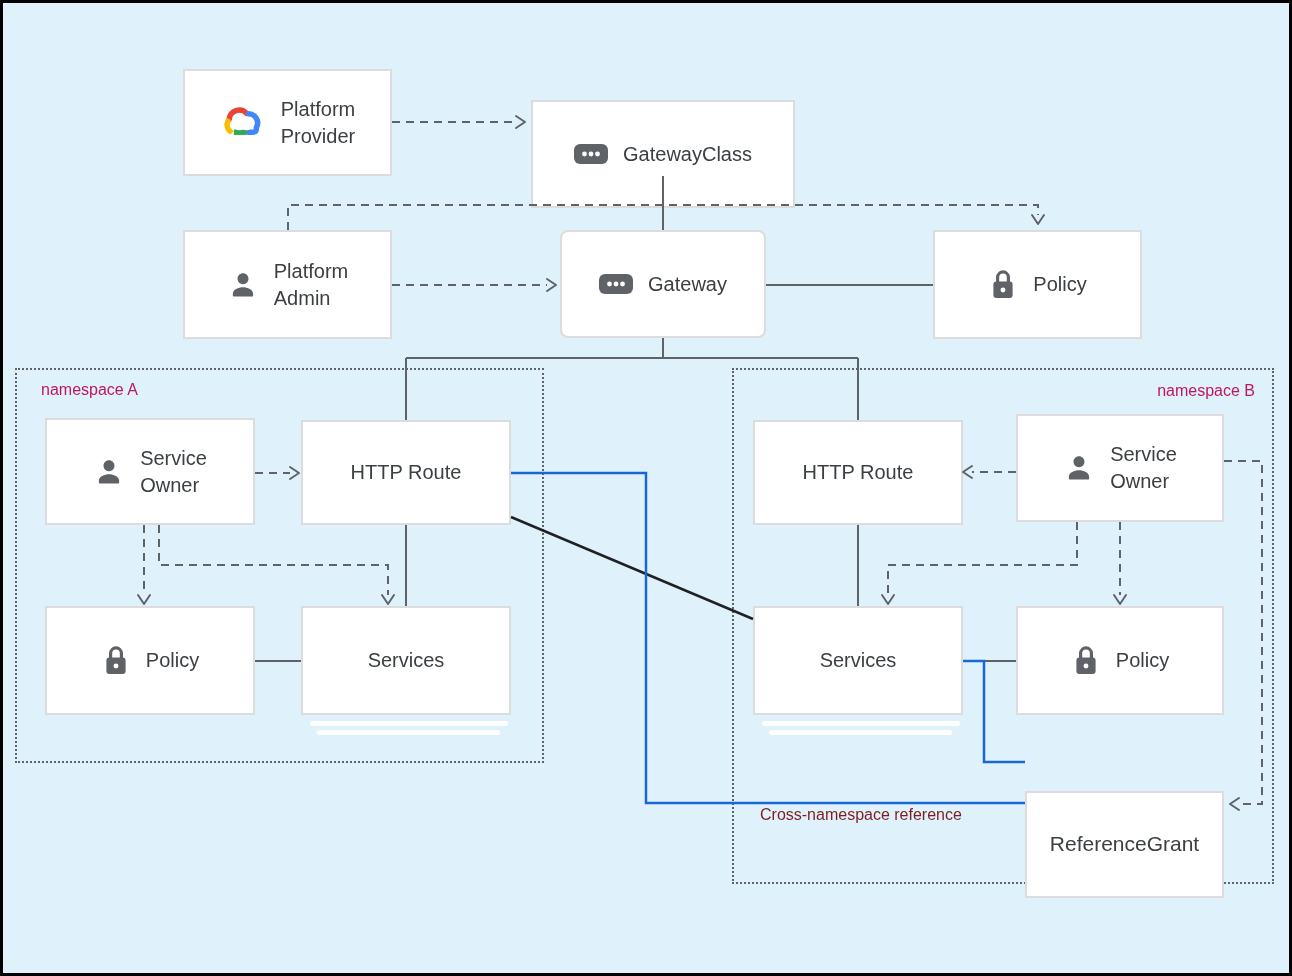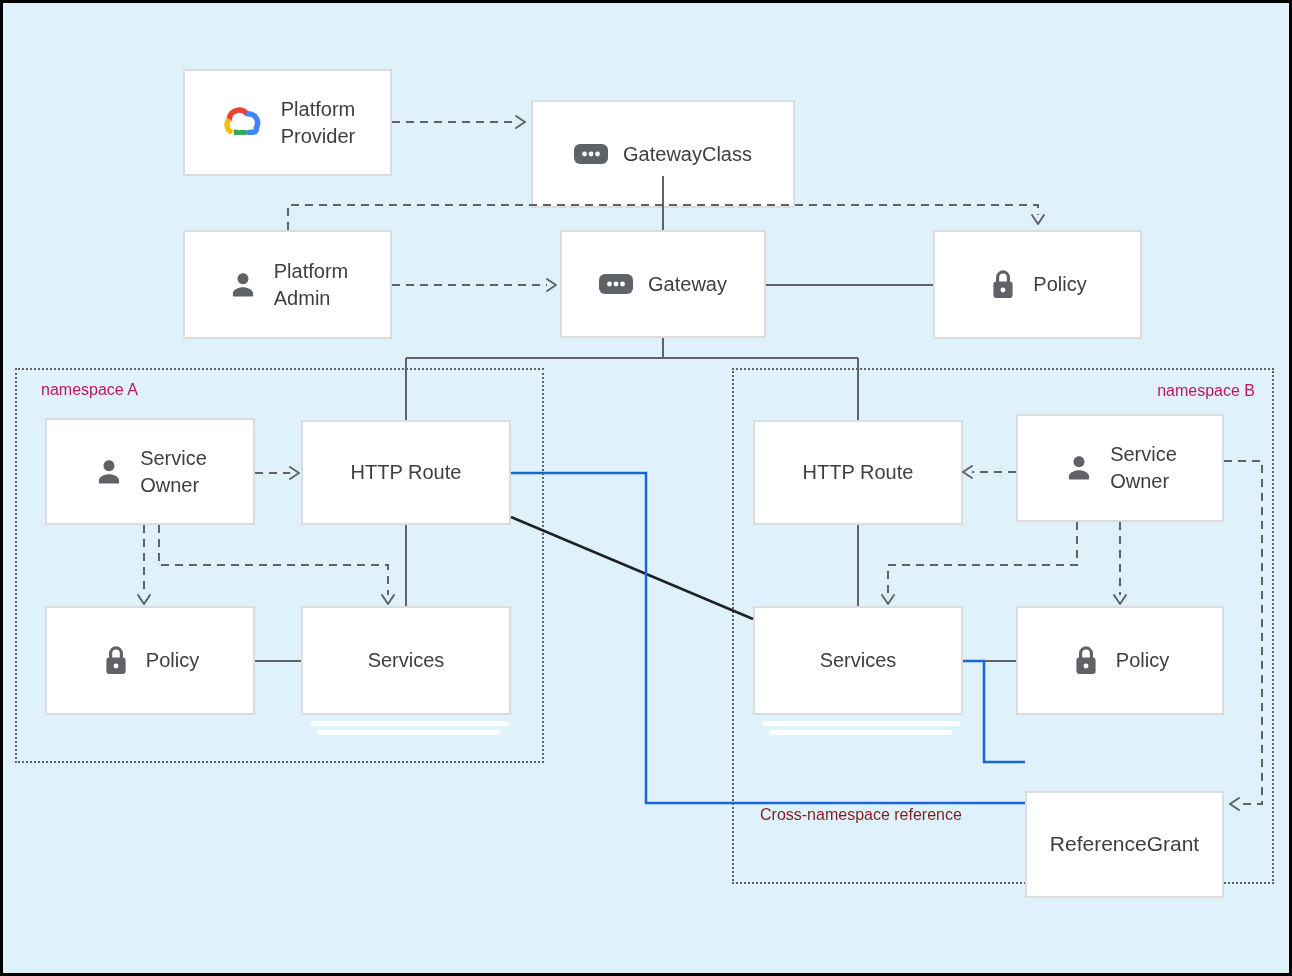"Gateway" div.node { border-radius: none -> 8px }
